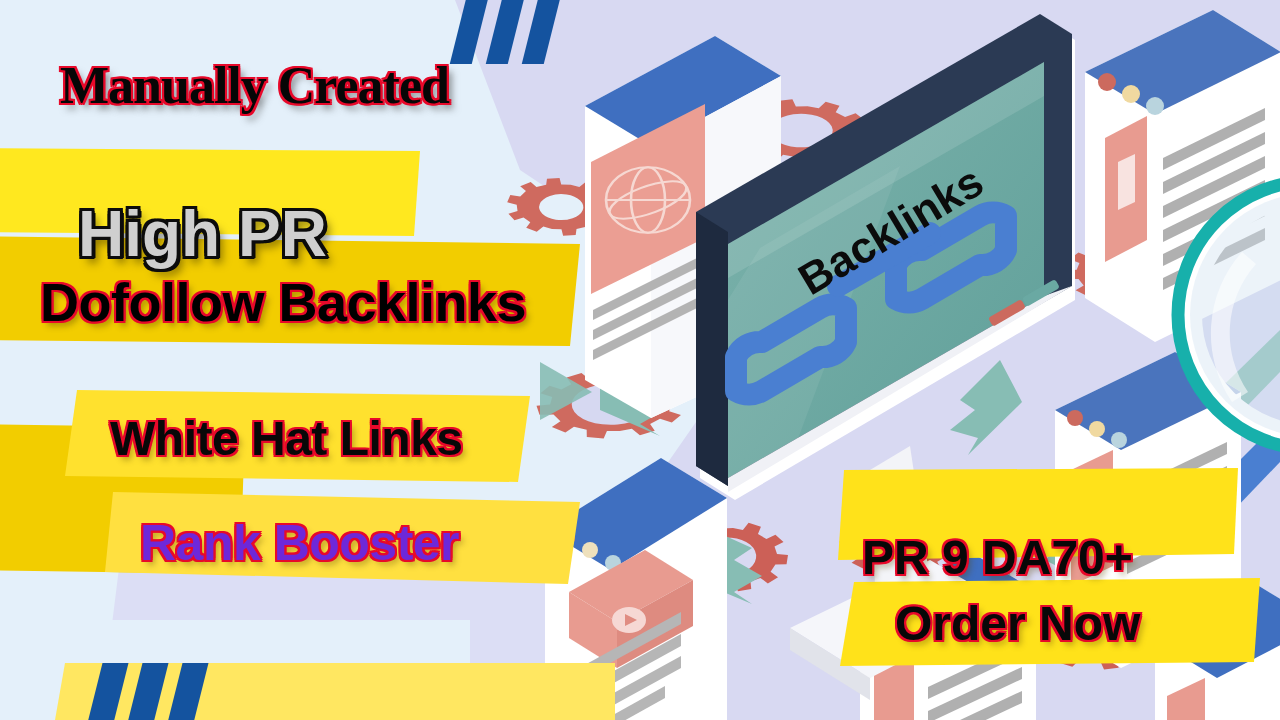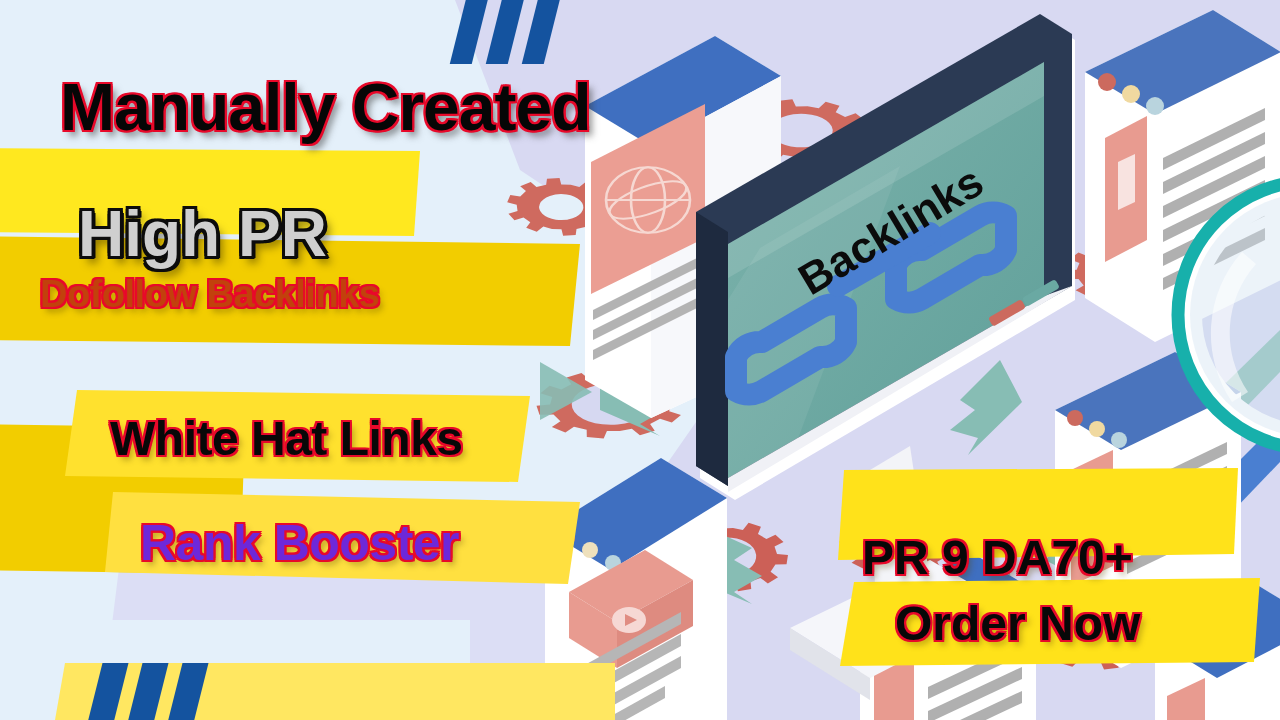"Manually Created" .t-manually { font-family: none -> Liberation Serif, serif; font-size: 66px -> 52px; top: 74px -> 60px }
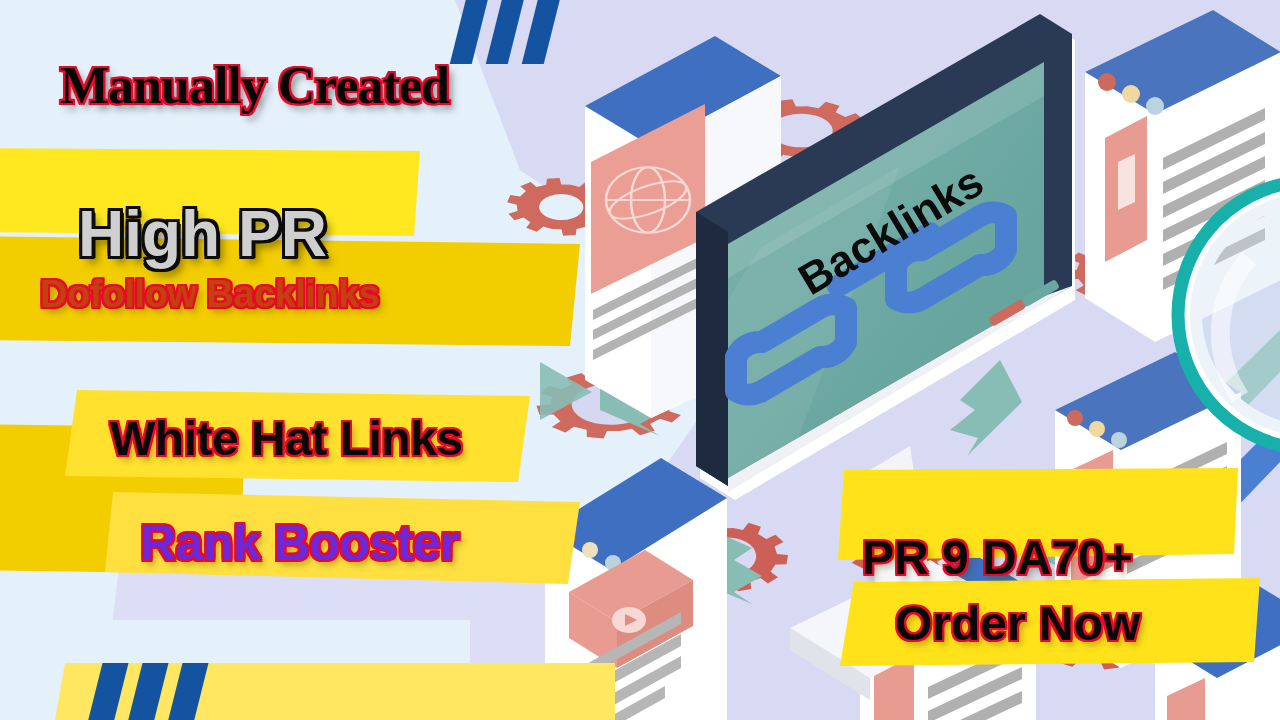"Dofollow Backlinks" .t-dofollow { color: #c2410c -> #000000; font-size: 38px -> 54px }
